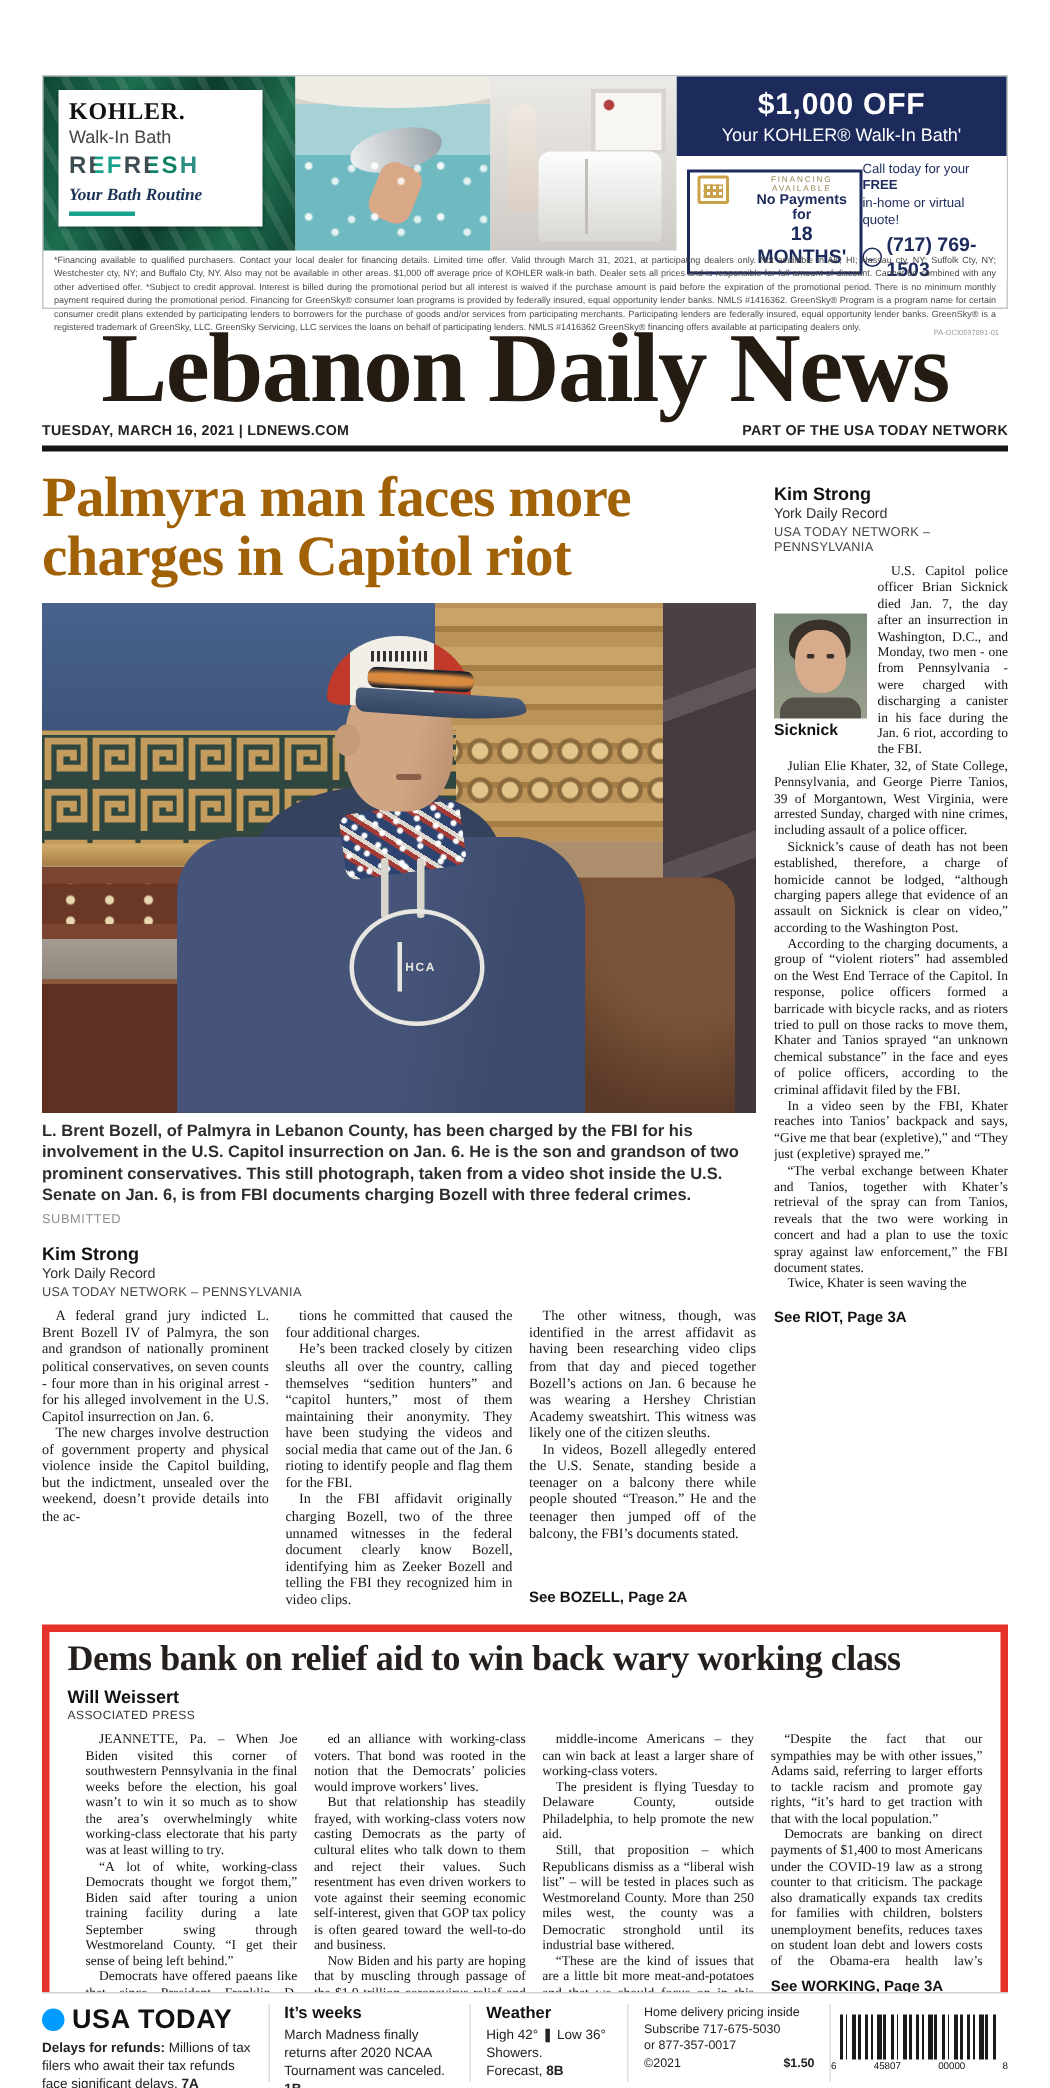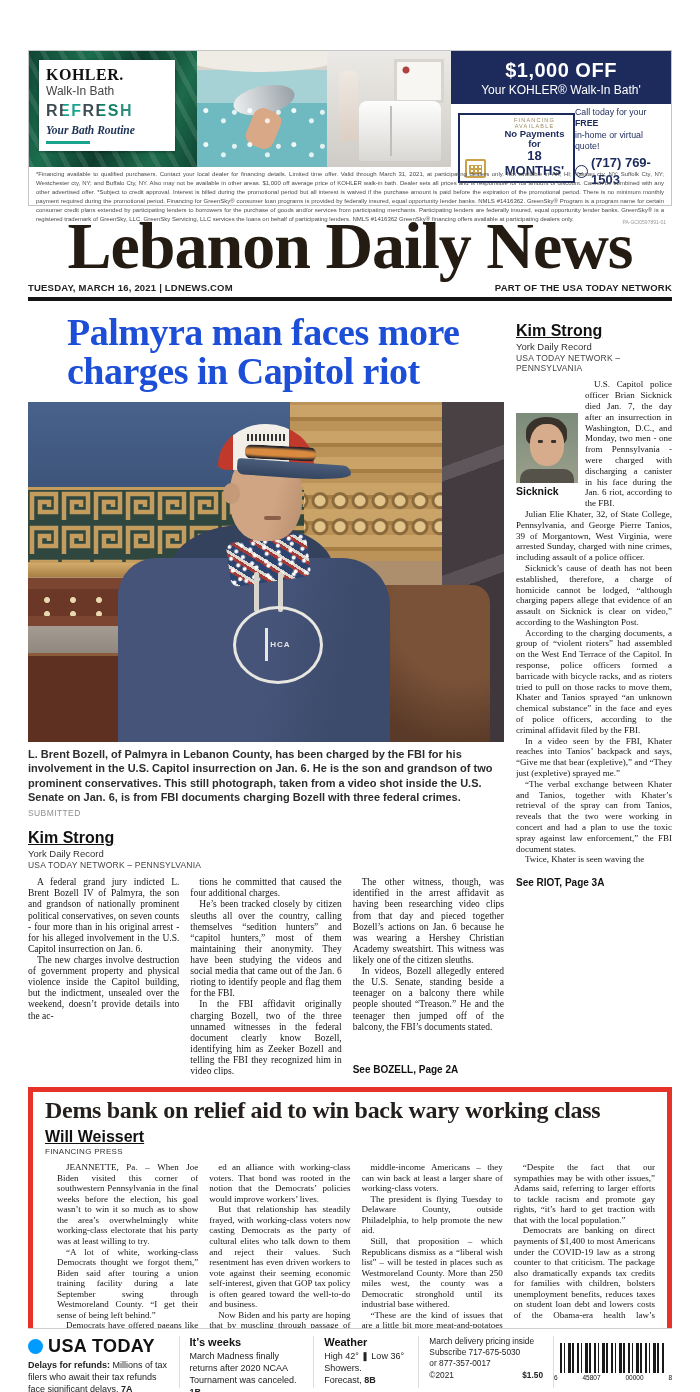"No Payments for" .fin { align-items: flex-end -> flex-start }
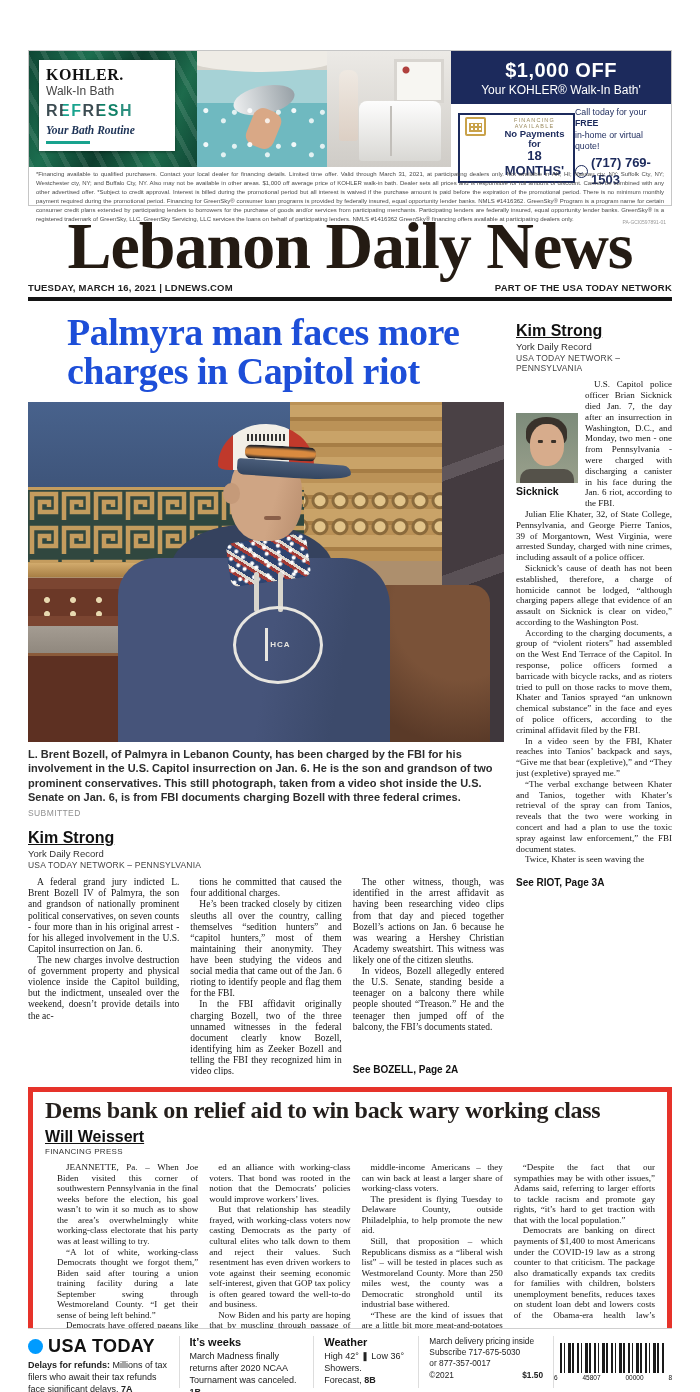"Palmyra man faces more charges" .hl-main { color: #1d4ed8 -> #a16207; margin-left: 39px -> none }
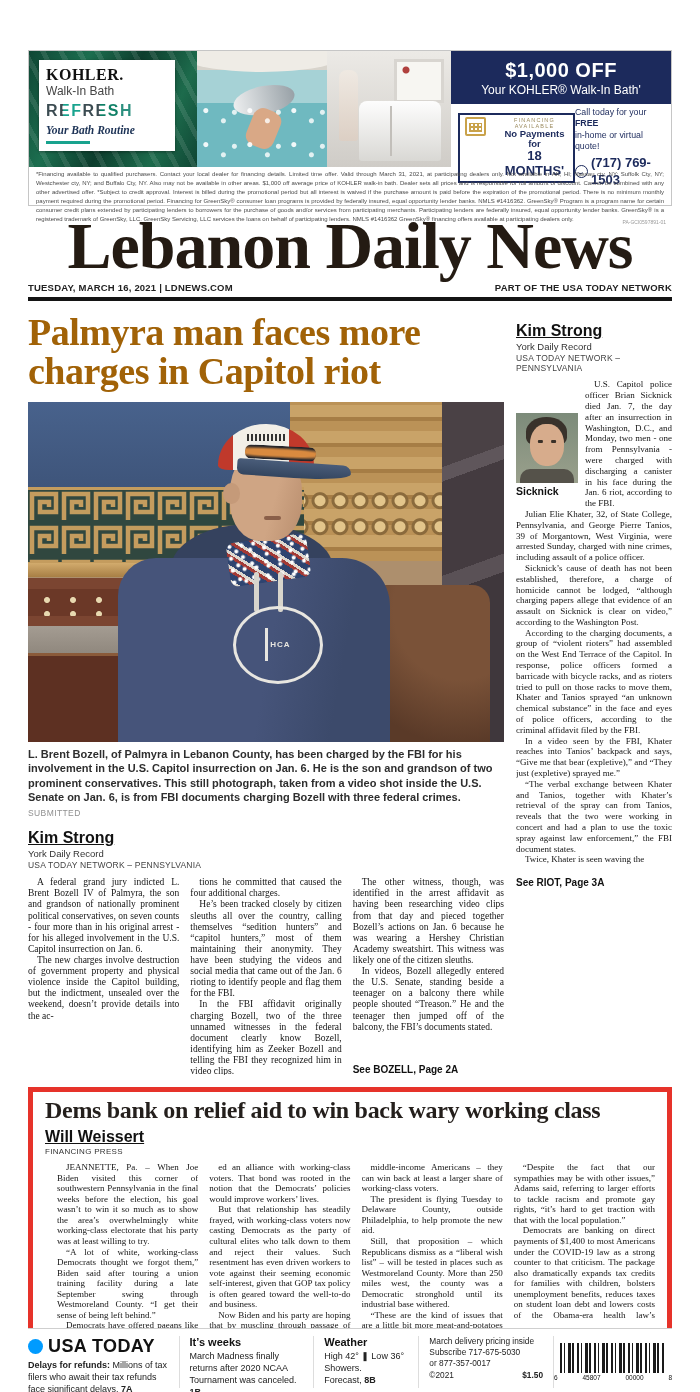"Kim Strong" .by-name { font-size: 16px -> 12px; text-decoration: underline -> none }
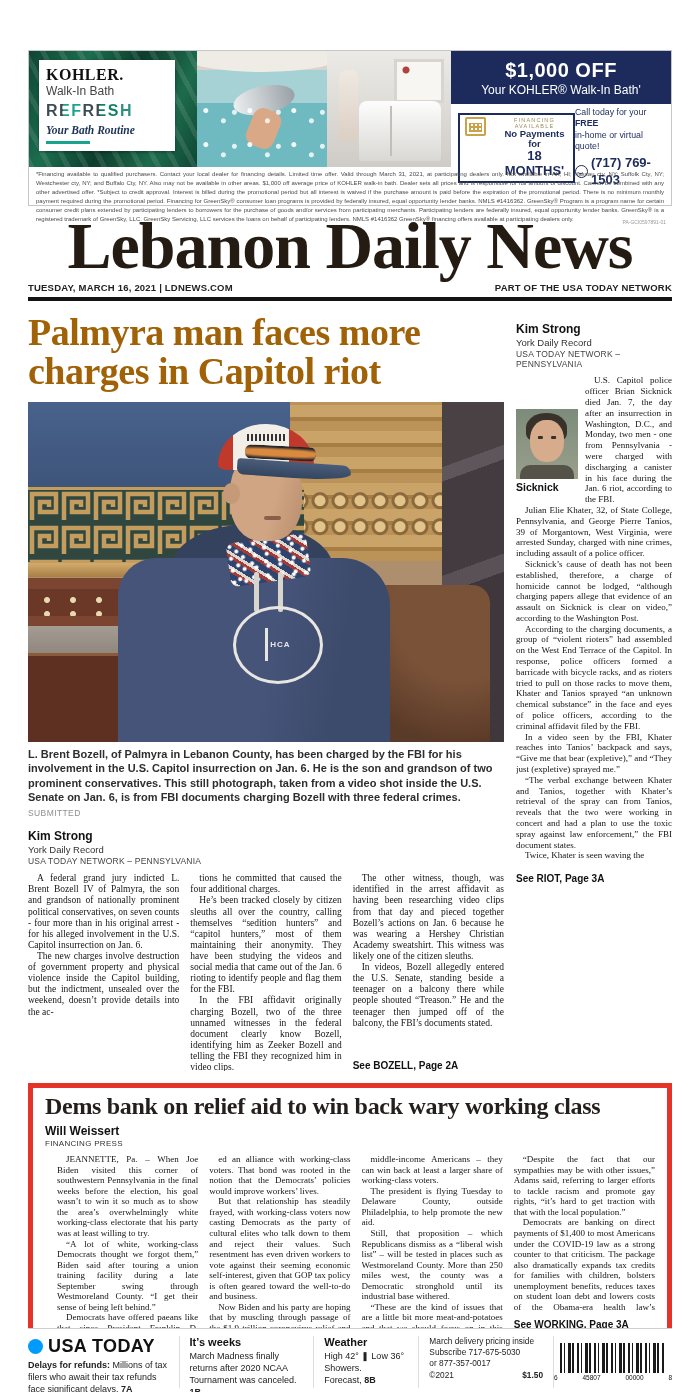"FINANCING PRESS" div.by-org { text: FINANCING -> ASSOCIATED }
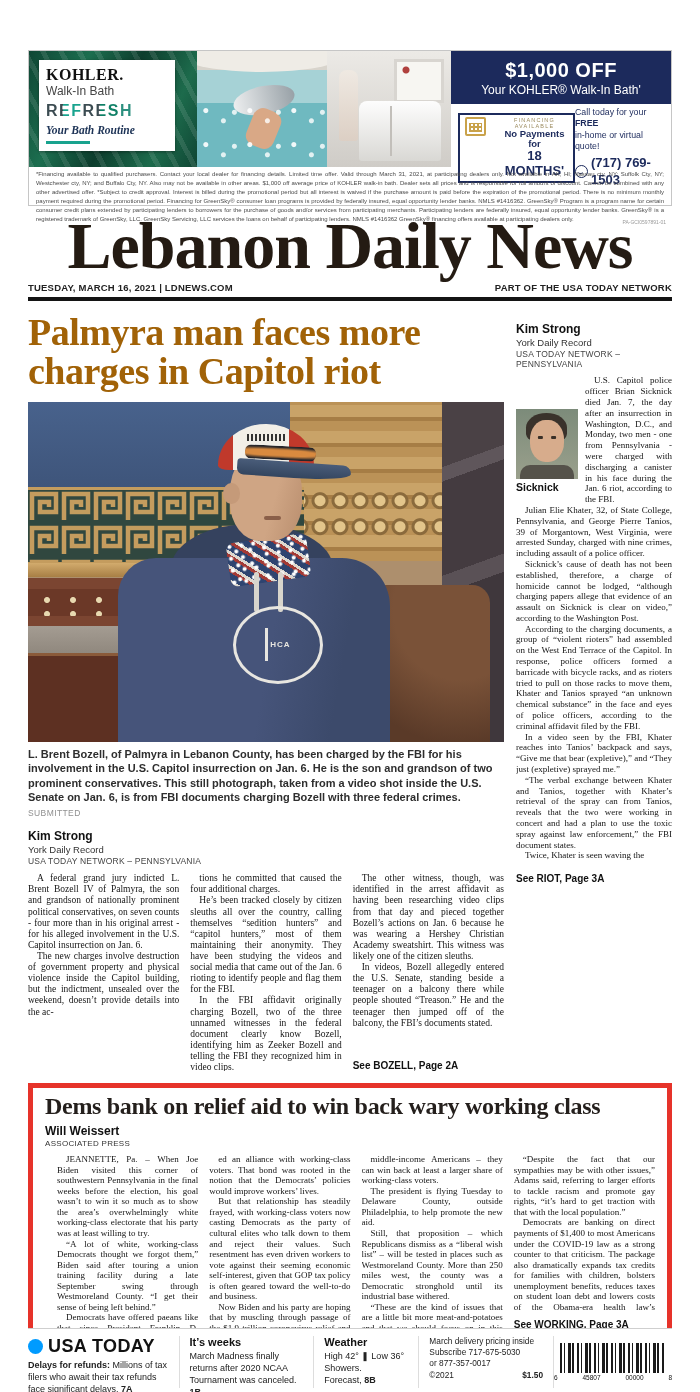"March delivery pricing inside" div { text: March -> Home }
